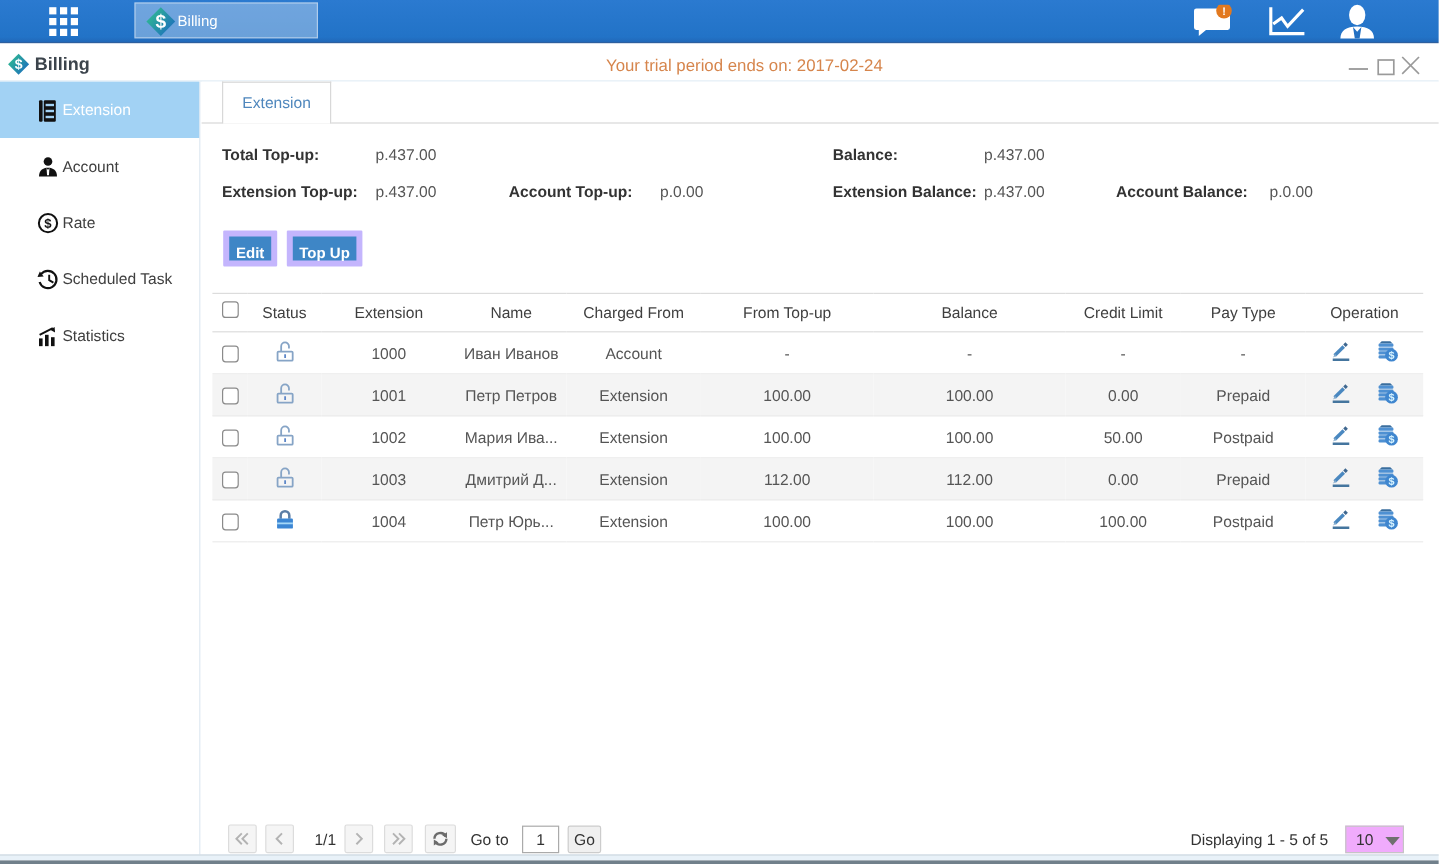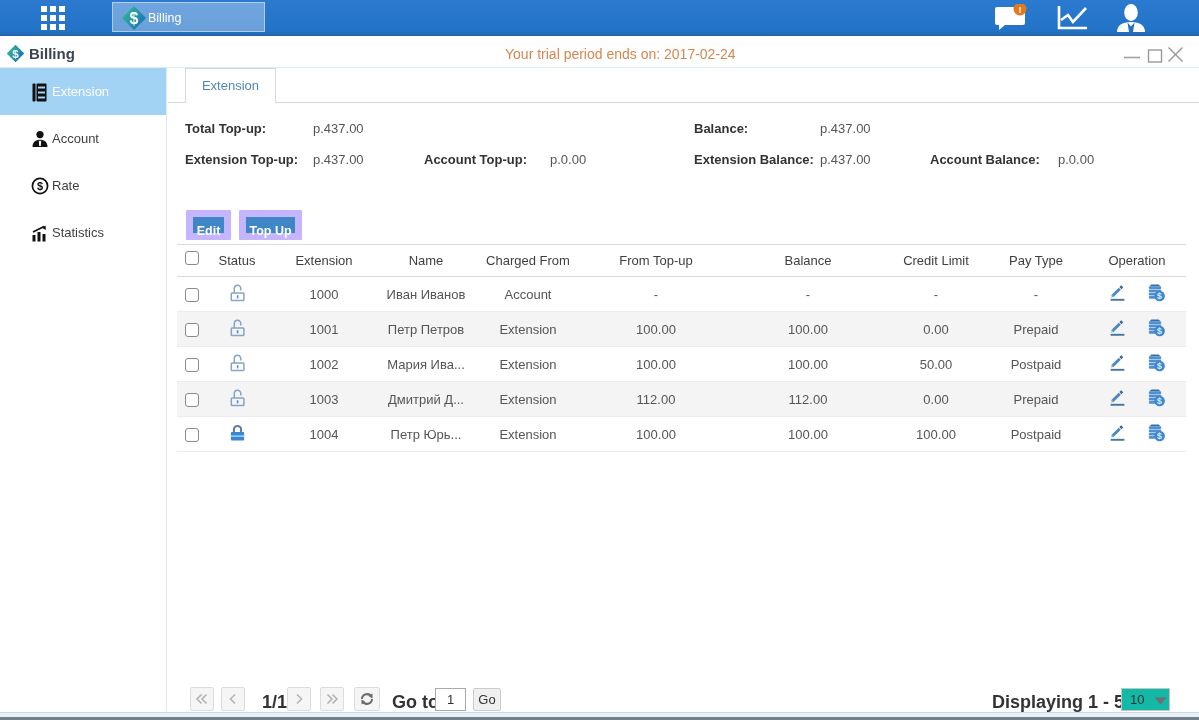"Edit" .btn { border: 7px solid #c4b5fd -> 5px solid #c4b5fd; top: 142px -> 124px }
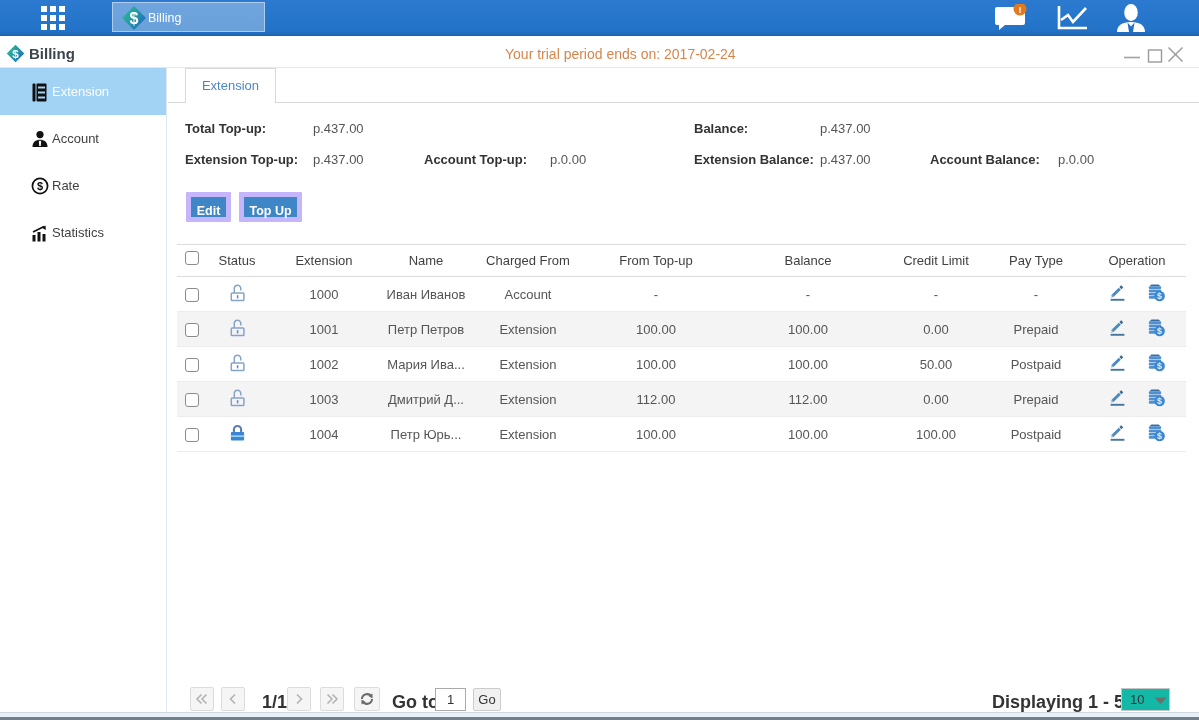"Scheduled Task" div.sitem { html: none -> <div> <svg> <path></path> <polygon></polygon> <polyline></polyline> </svg> <span>Scheduled Task</span> </div> }
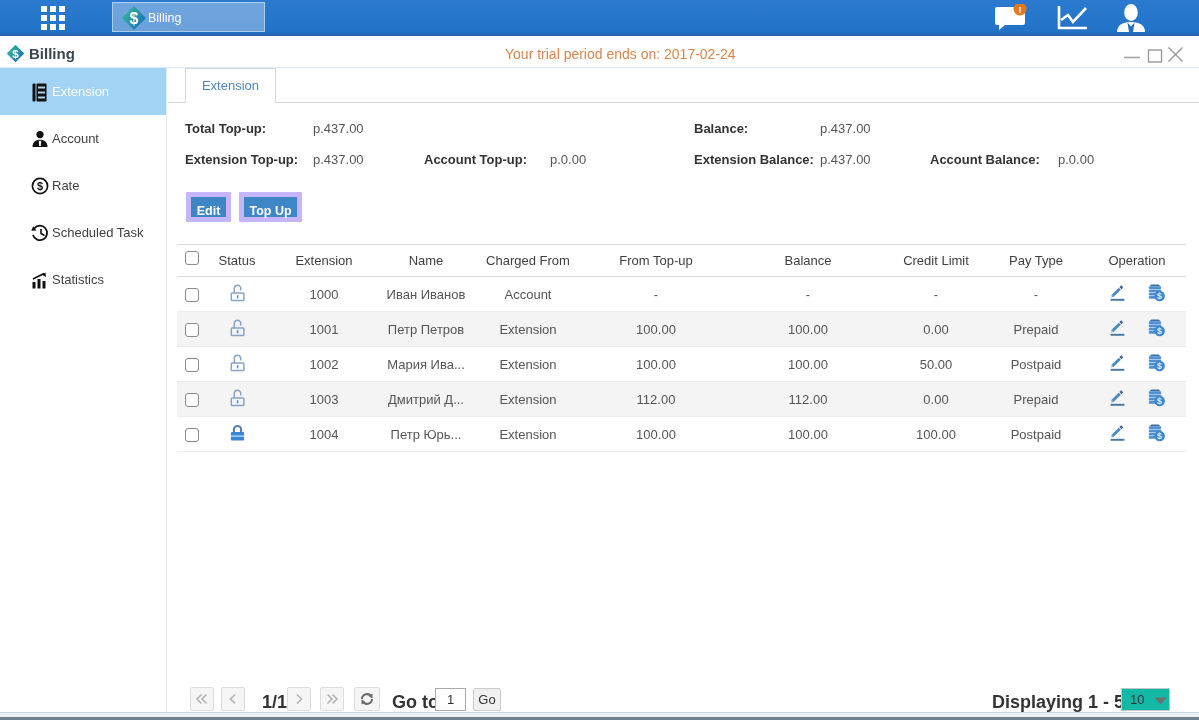"1/1" .pgtext { font-size: 18px -> 13px; font-weight: bold -> none }
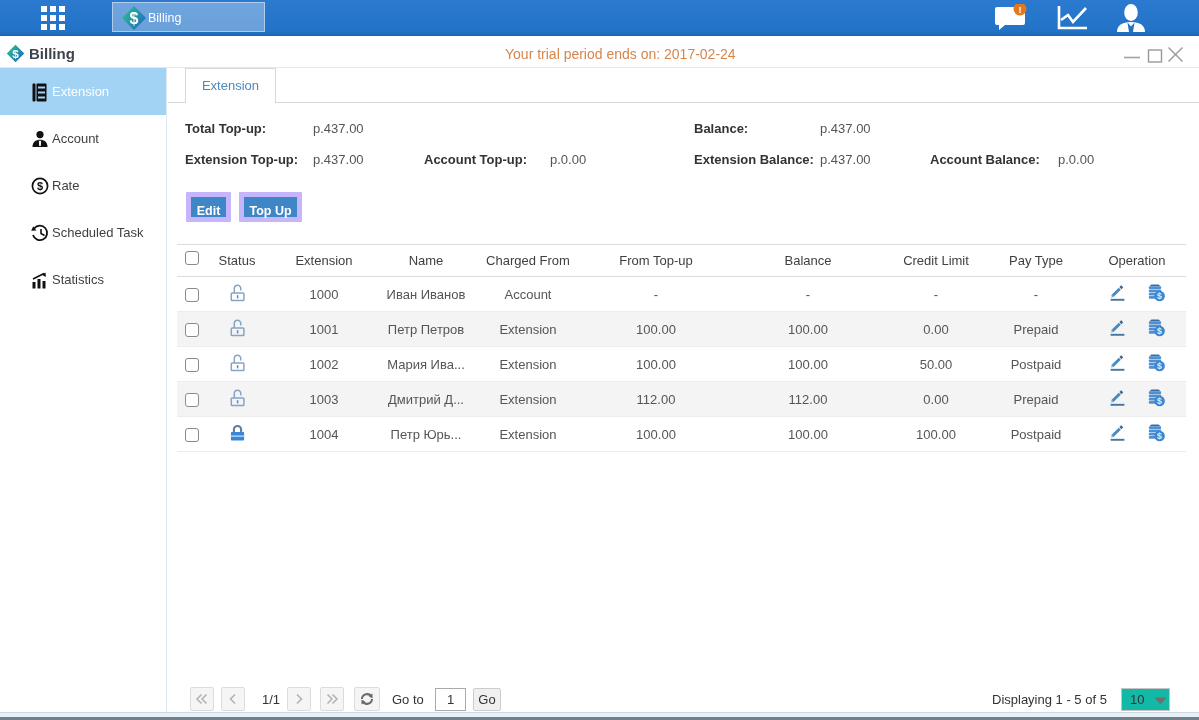"10" #ddl { background: #14b8a6 -> #f0abfc }
